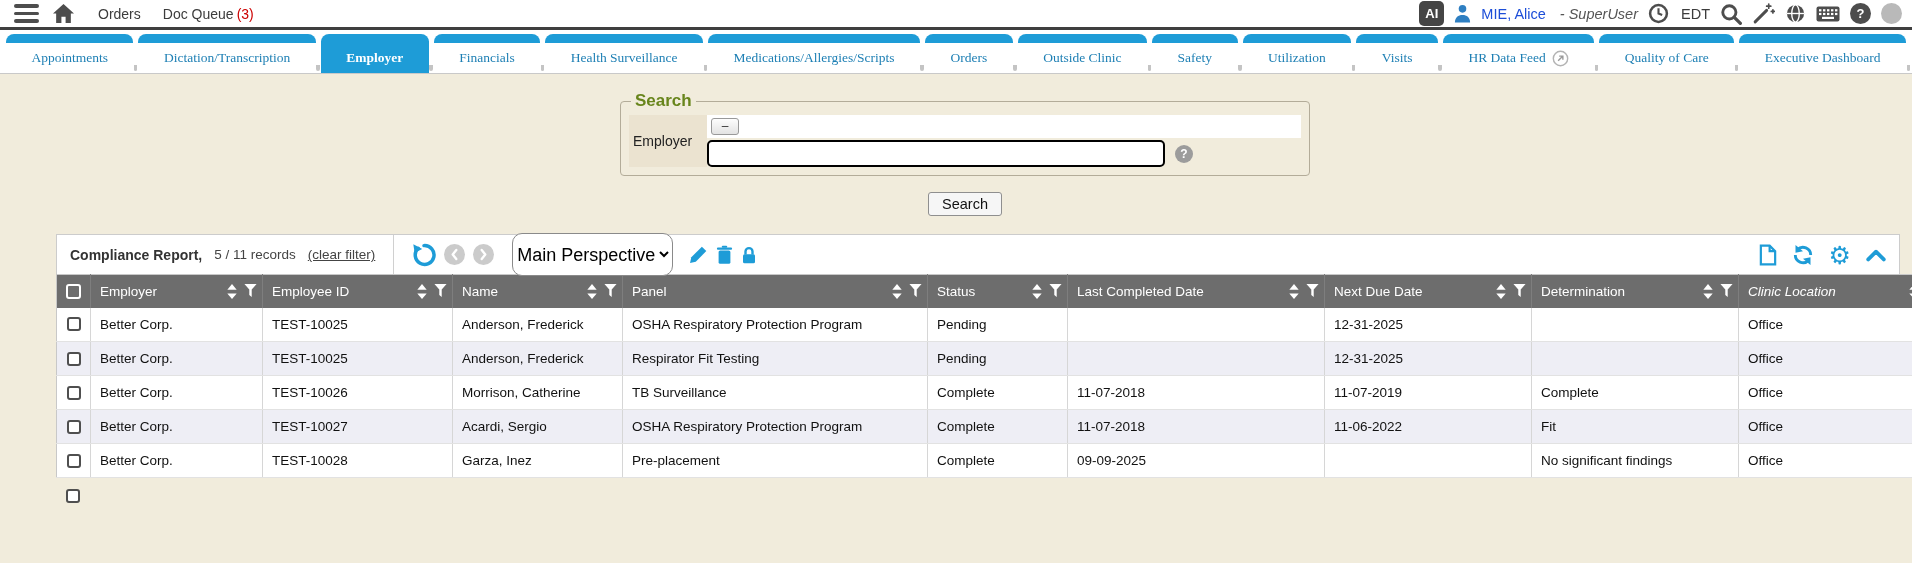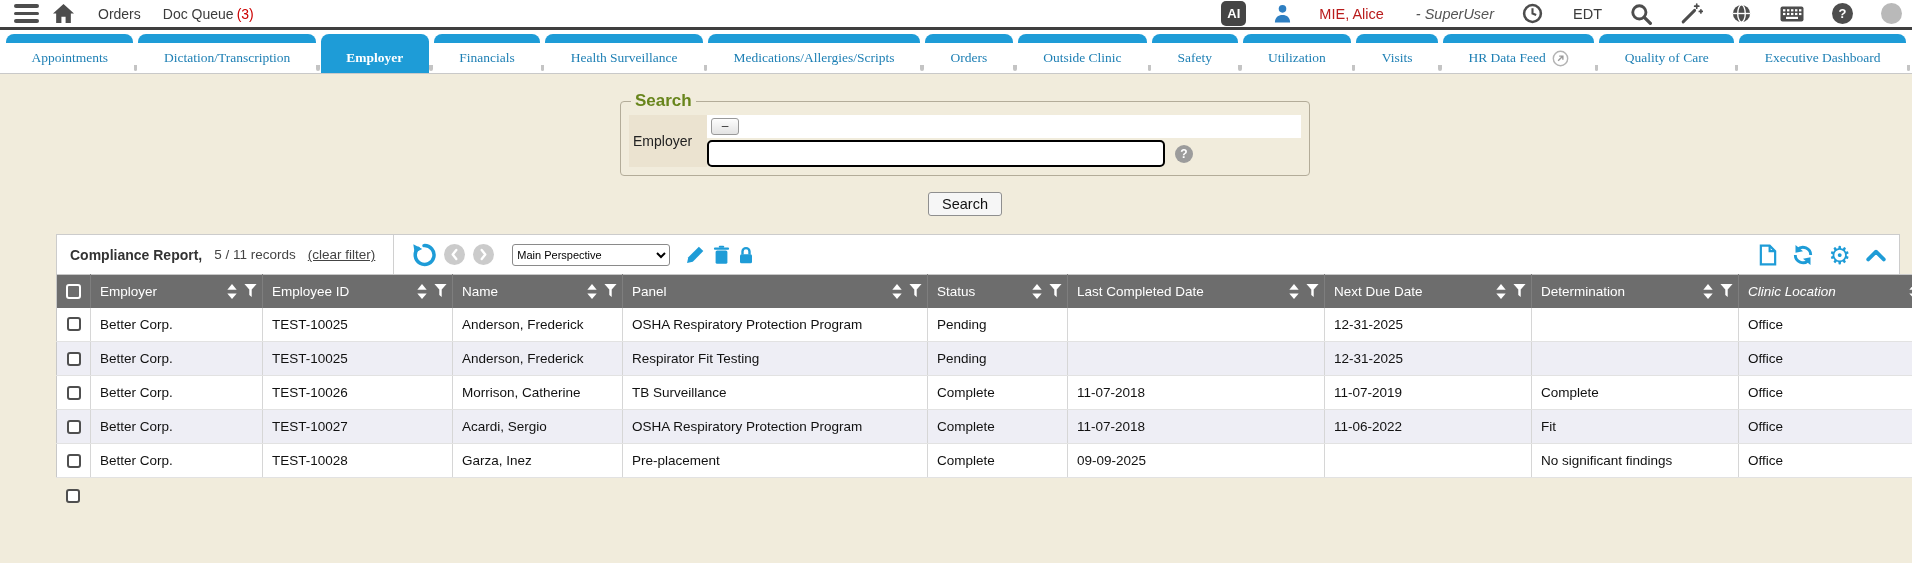"AI" .topbar-right { gap: 28px -> 10px }
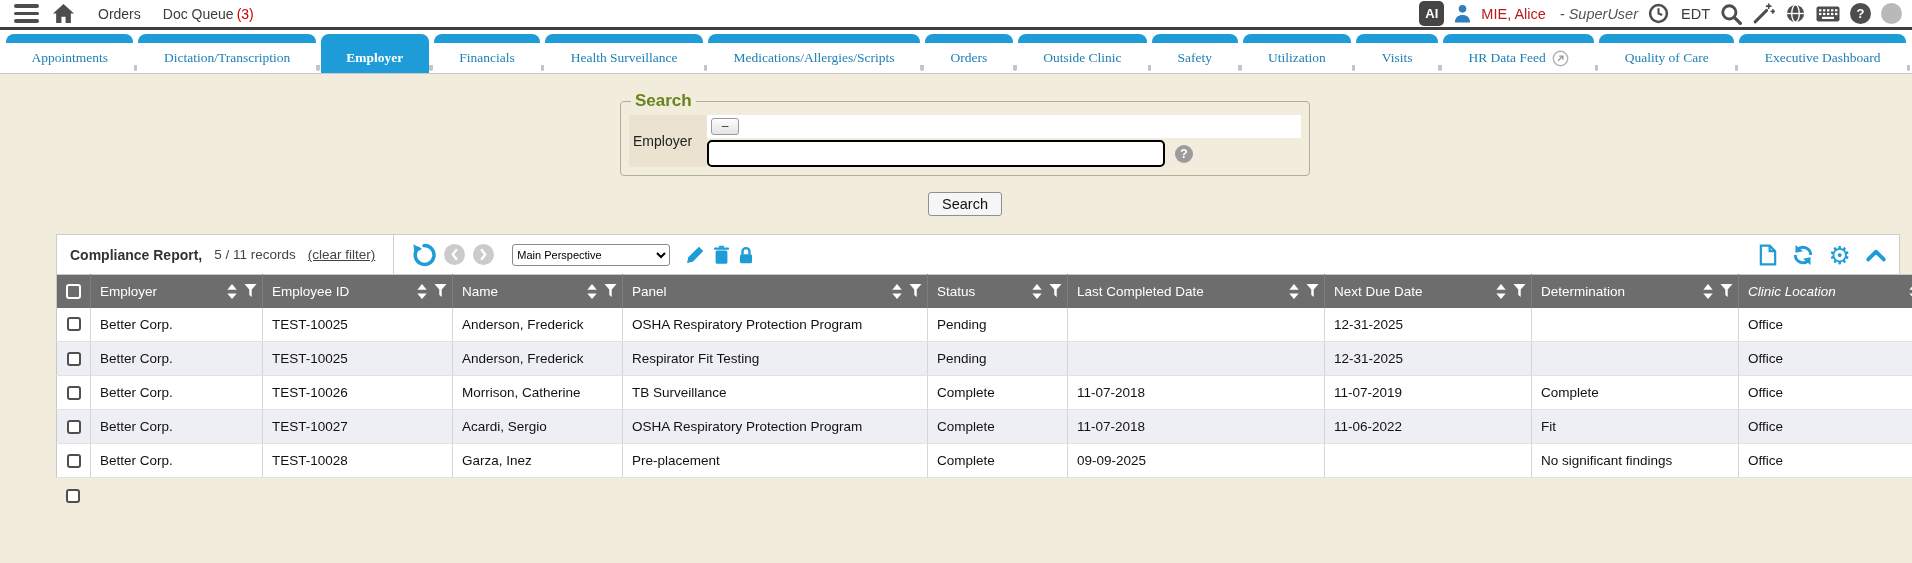"MIE, Alice" .user-name { color: #b91c1c -> #1d4ed8 }
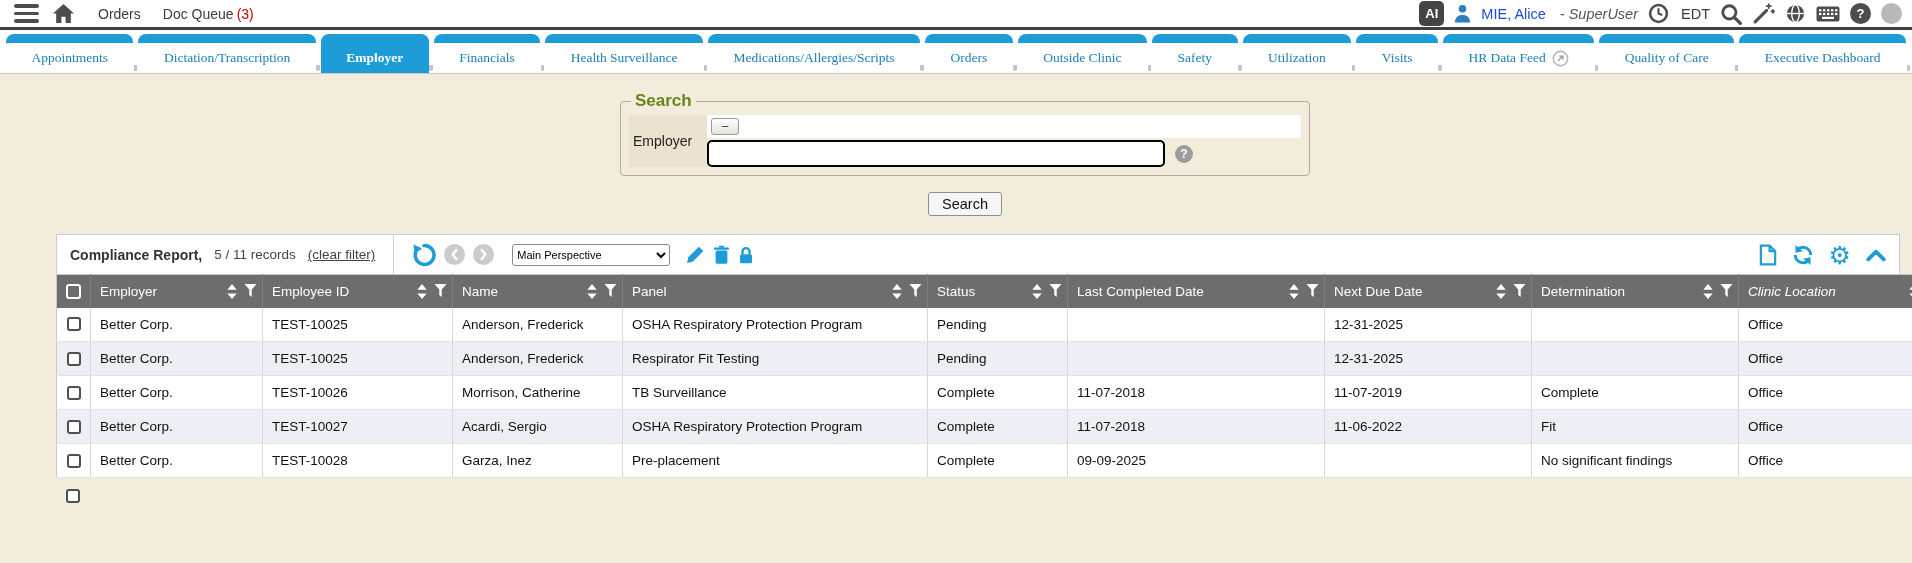"Main Perspective" .perspective-select { border-radius: 3px -> 10px; font-size: 11px -> 18px; height: 22px -> 43px }
